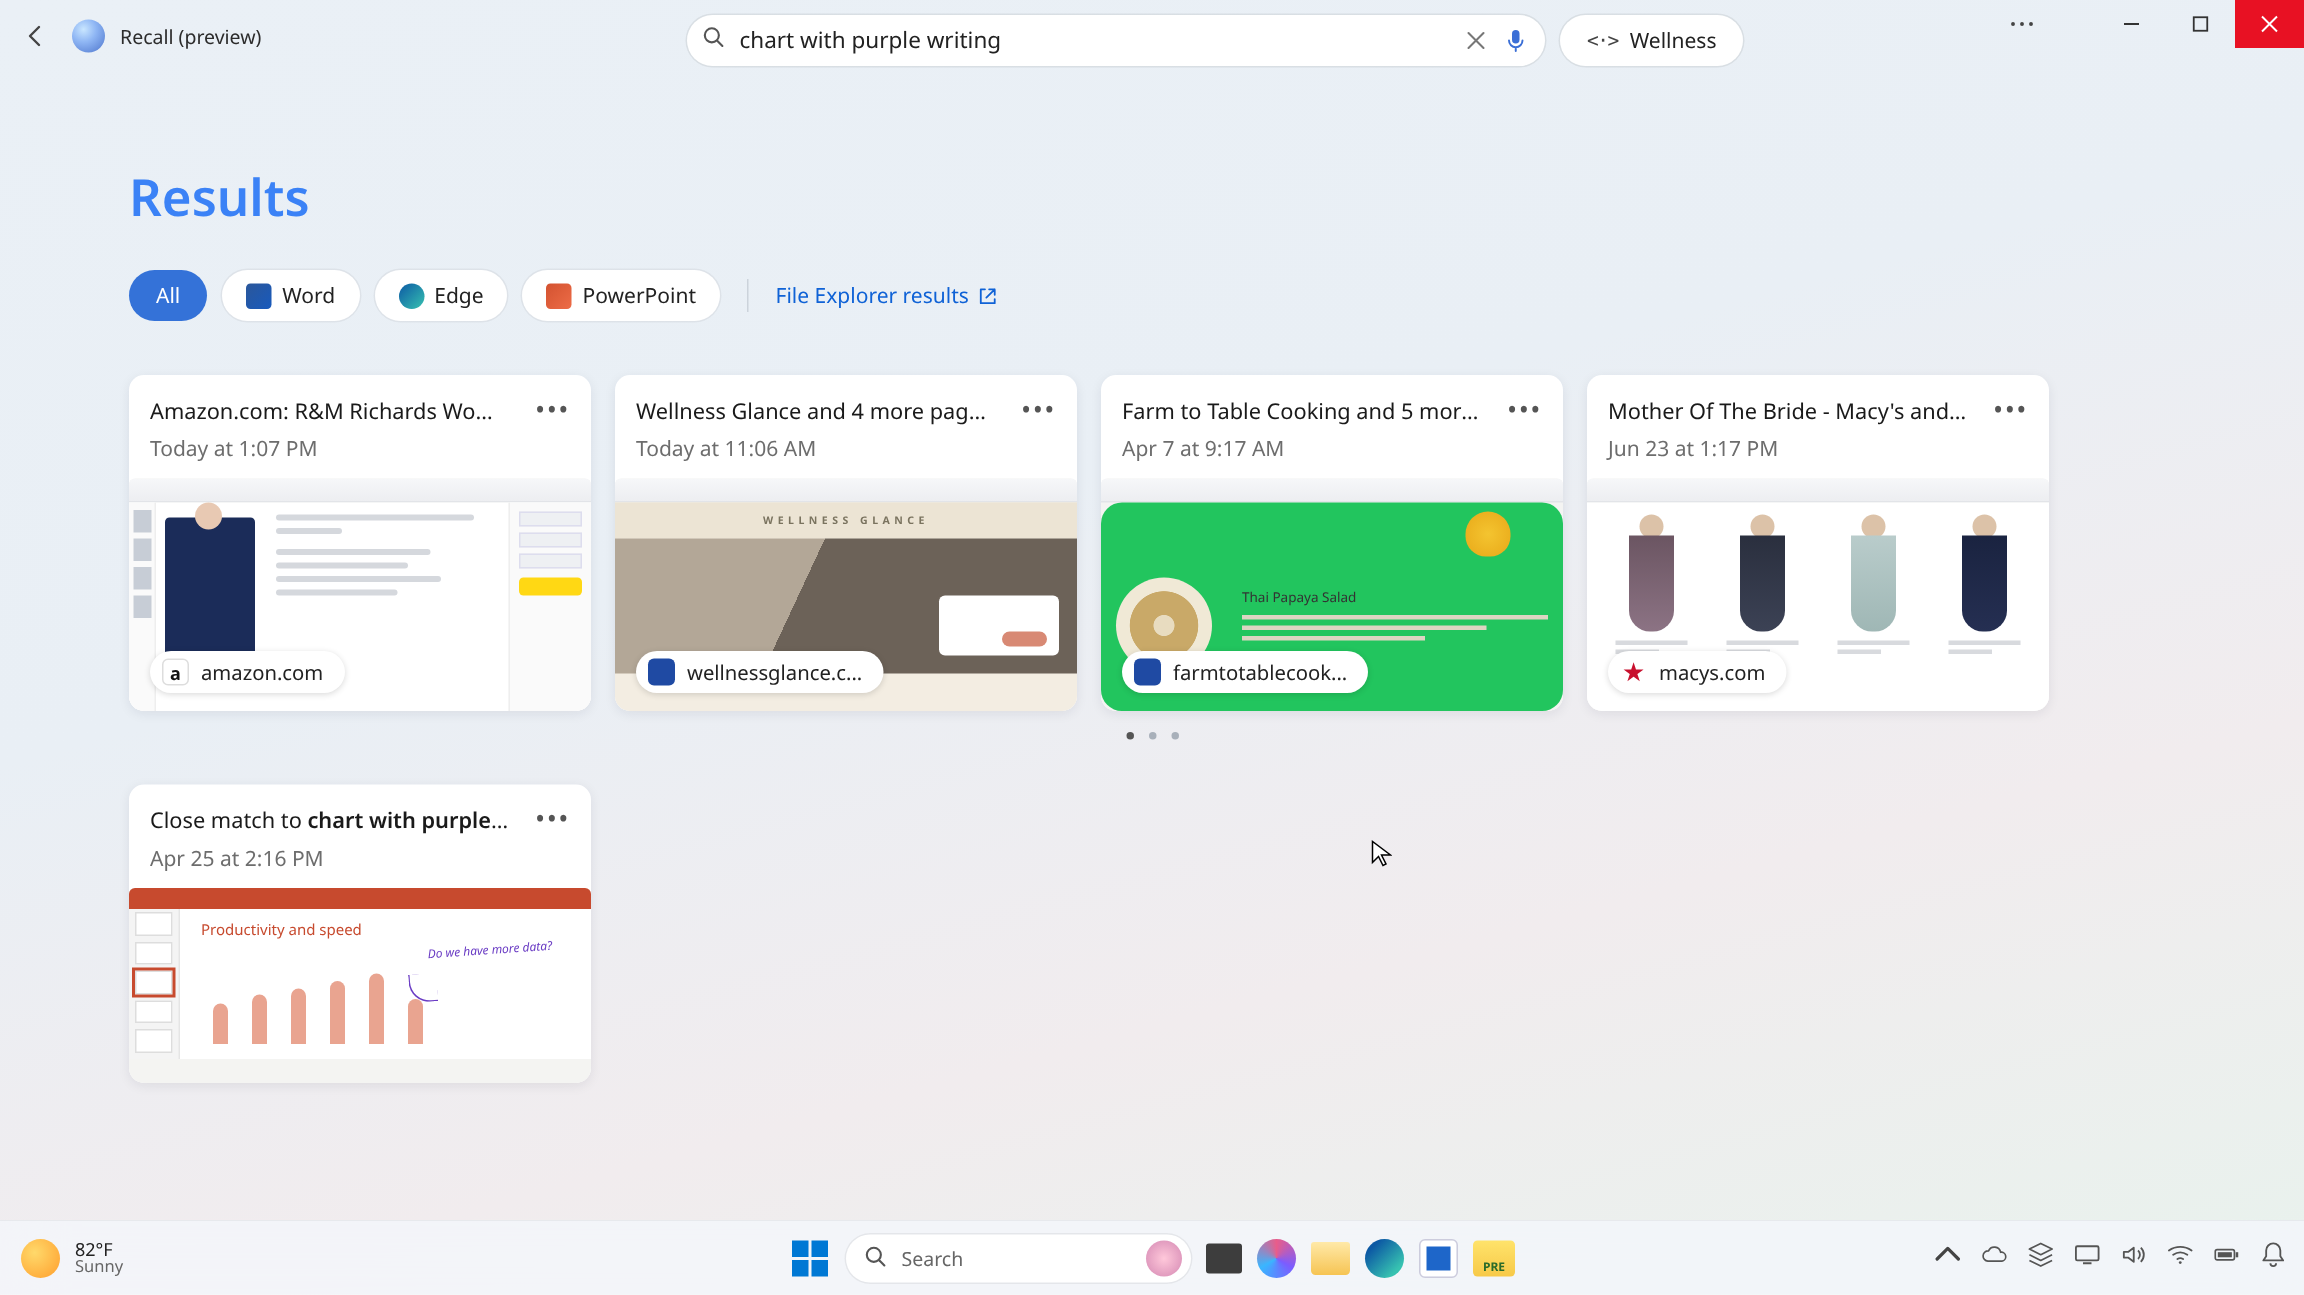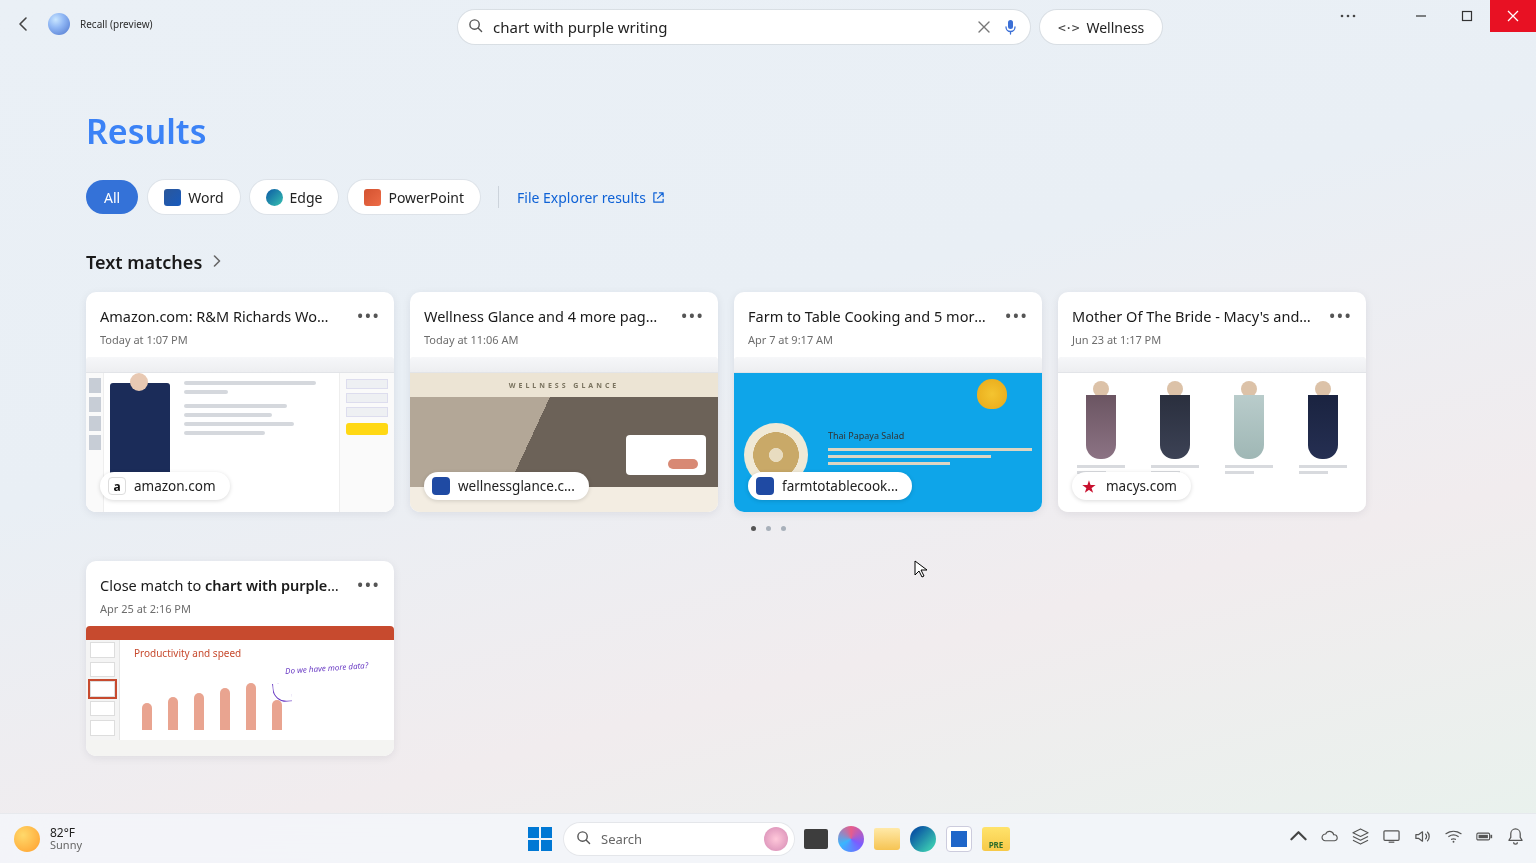"Recall (preview)" .titlebar .appname { font-size: 10px -> 13px }
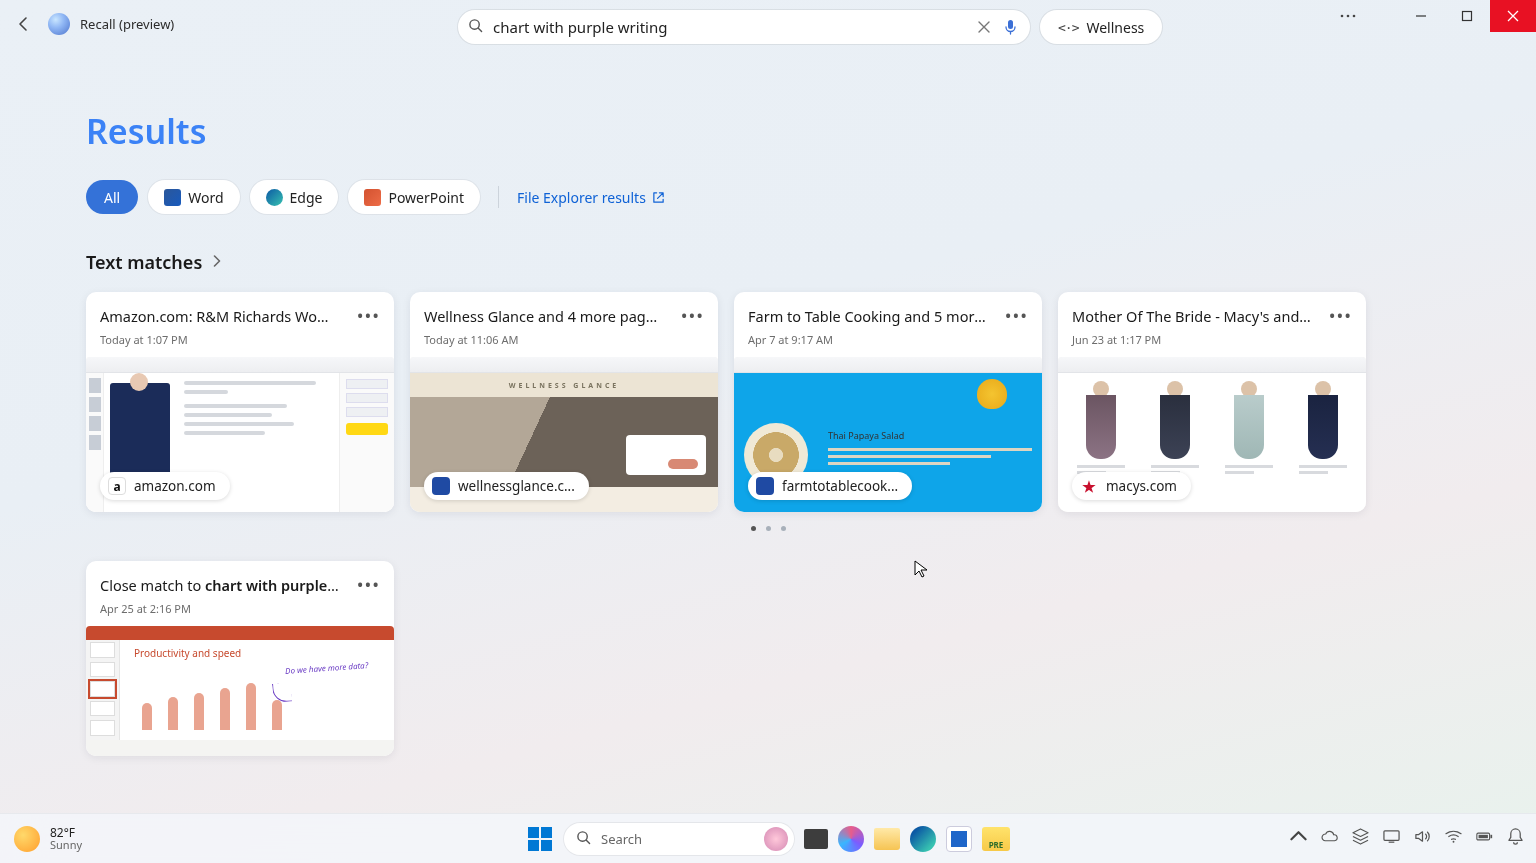"Text matches" div.section-h { html: <div> <span>Text matches</span> <span> <svg> <path></path> </svg> </span> </div> -> none }
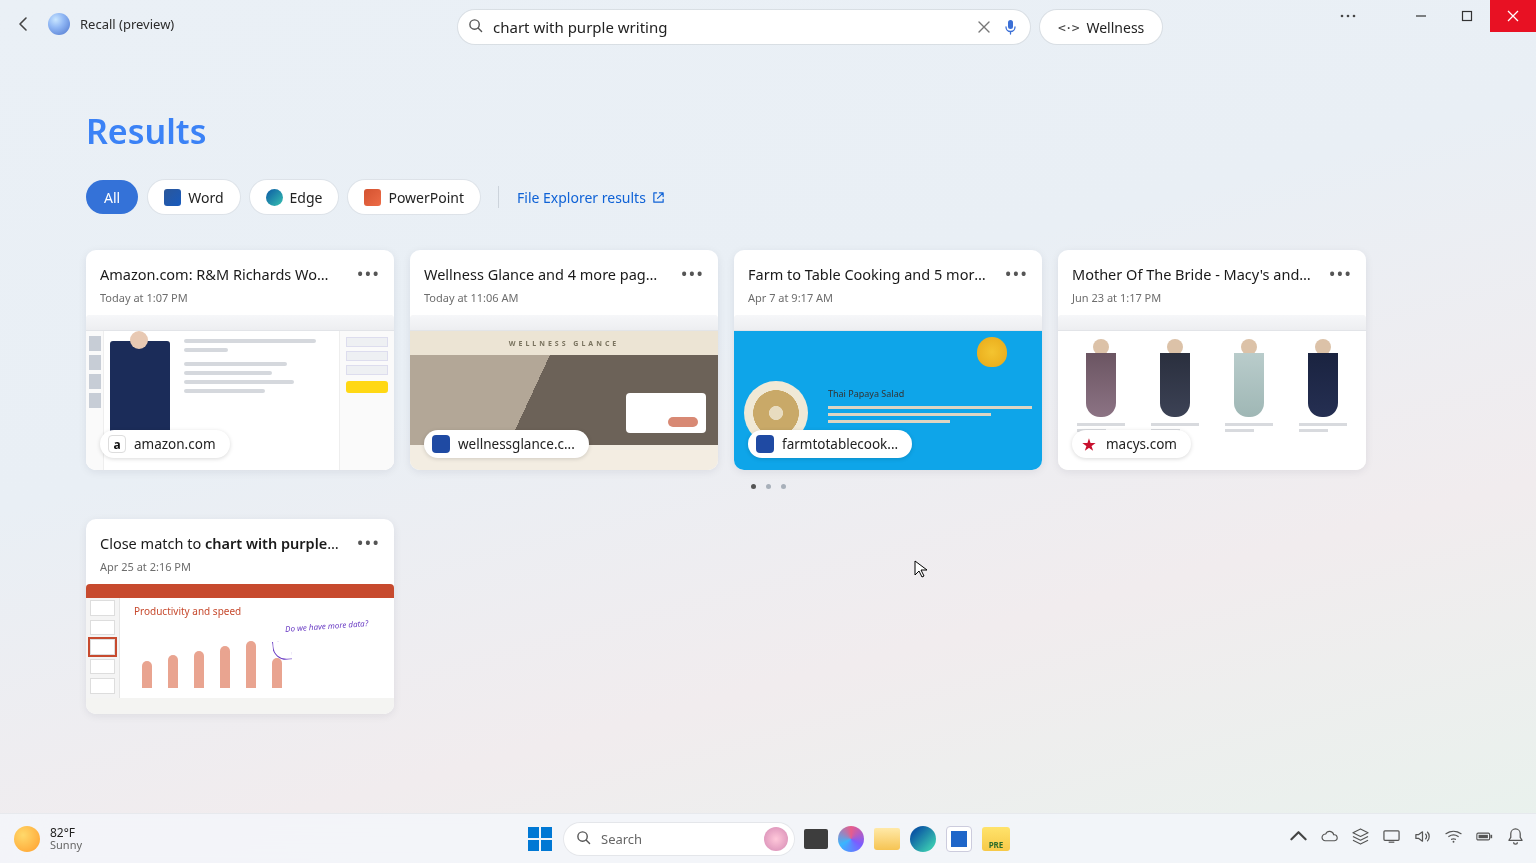"Today at 1:07 PM" .card-time { font-size: 11px -> 14px }
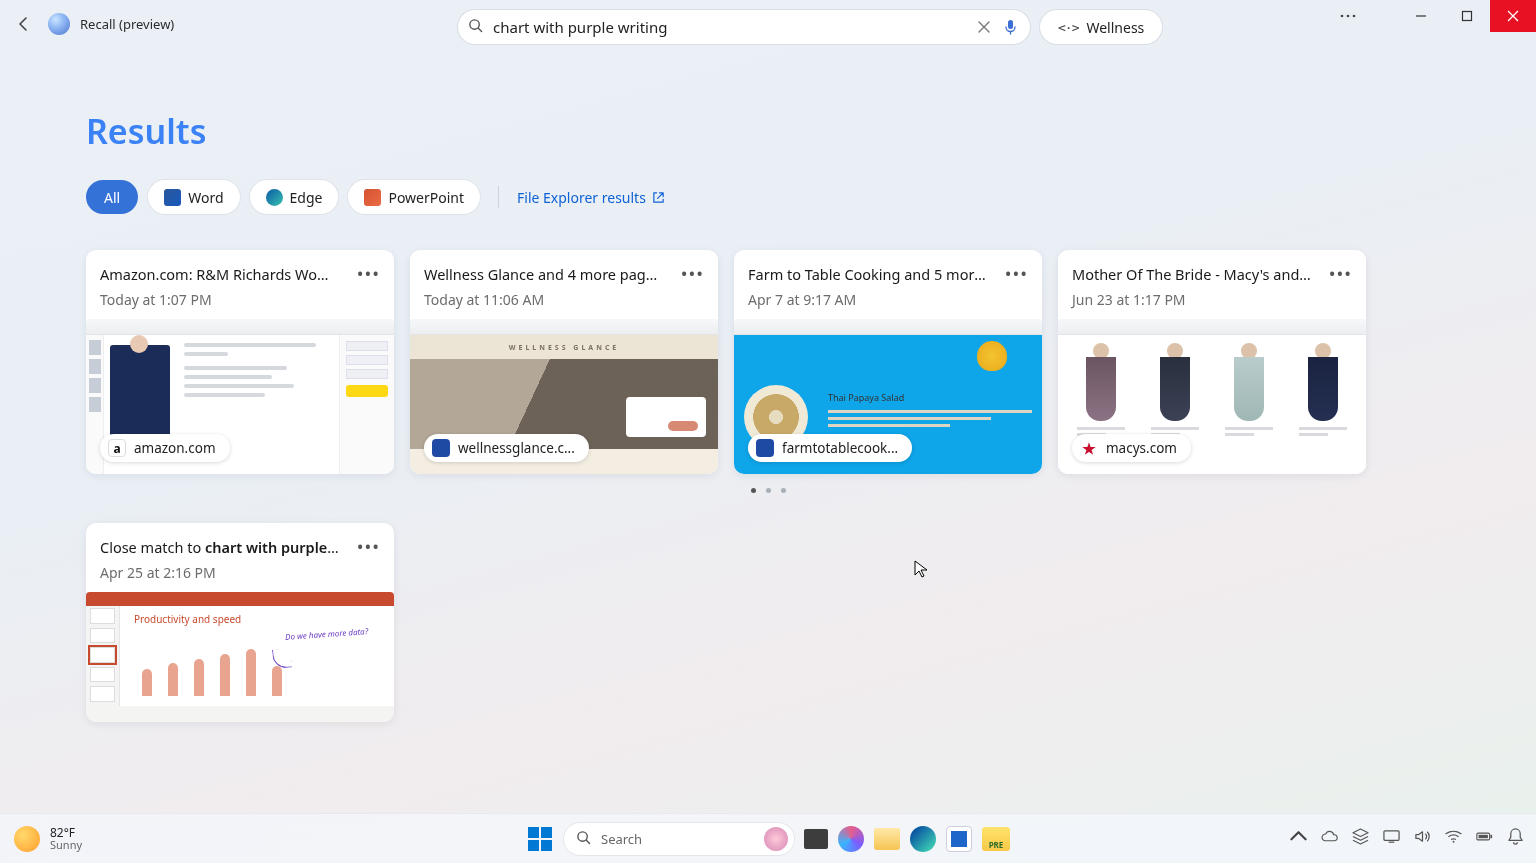"Thai Papaya Salad" .t-ft { background: #0ea5e9 -> #22c55e; border-radius: none -> 14px }
